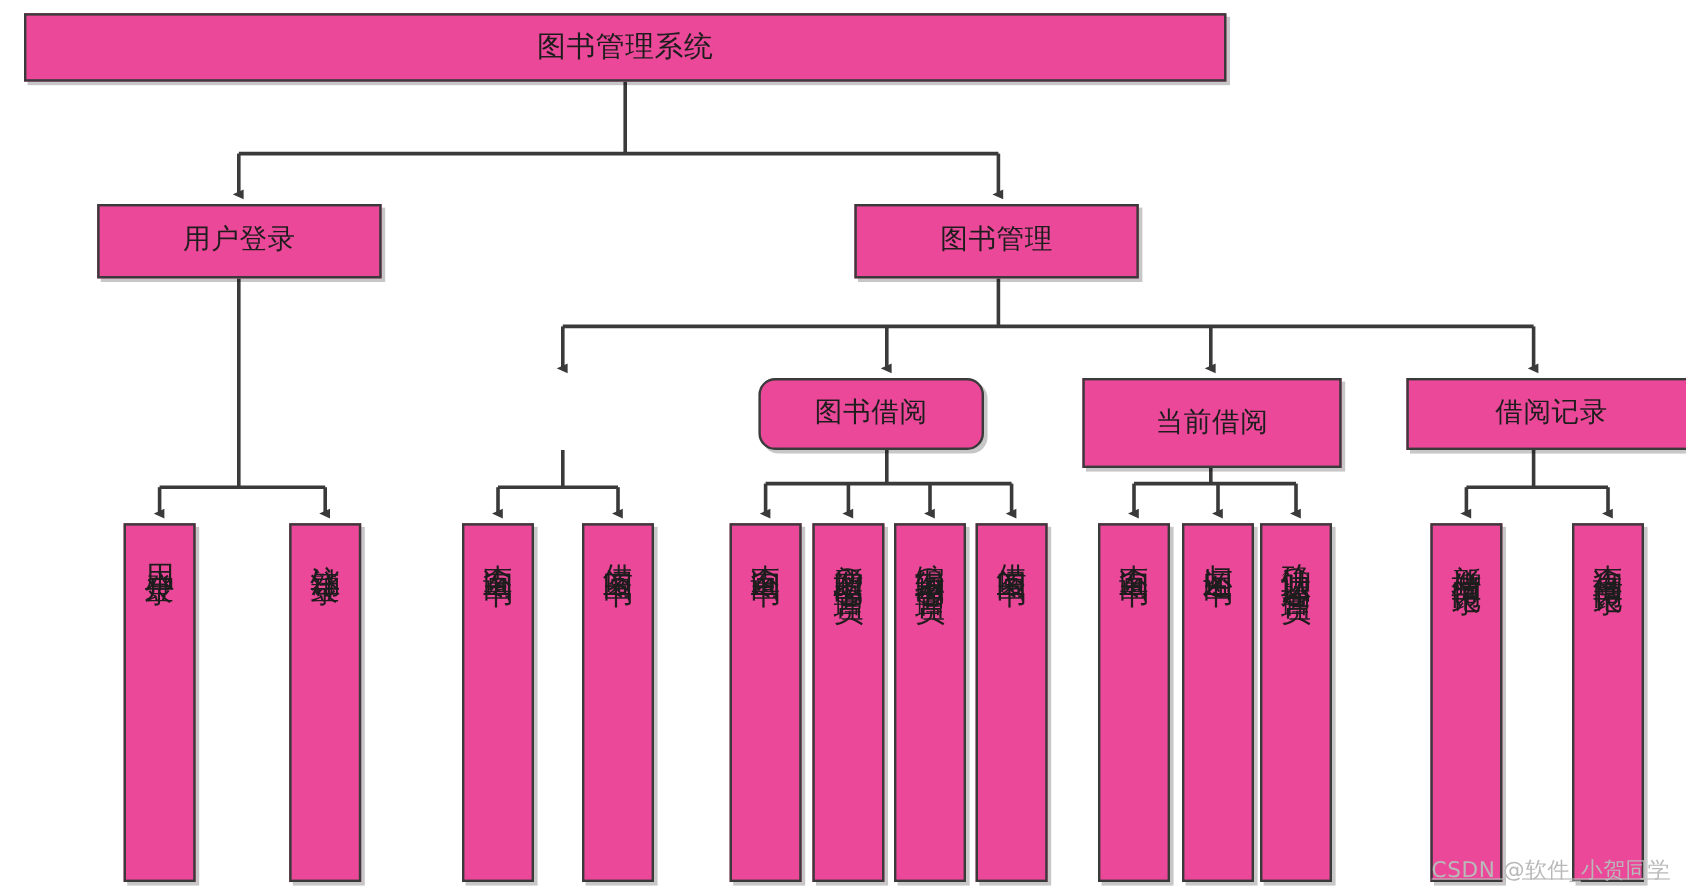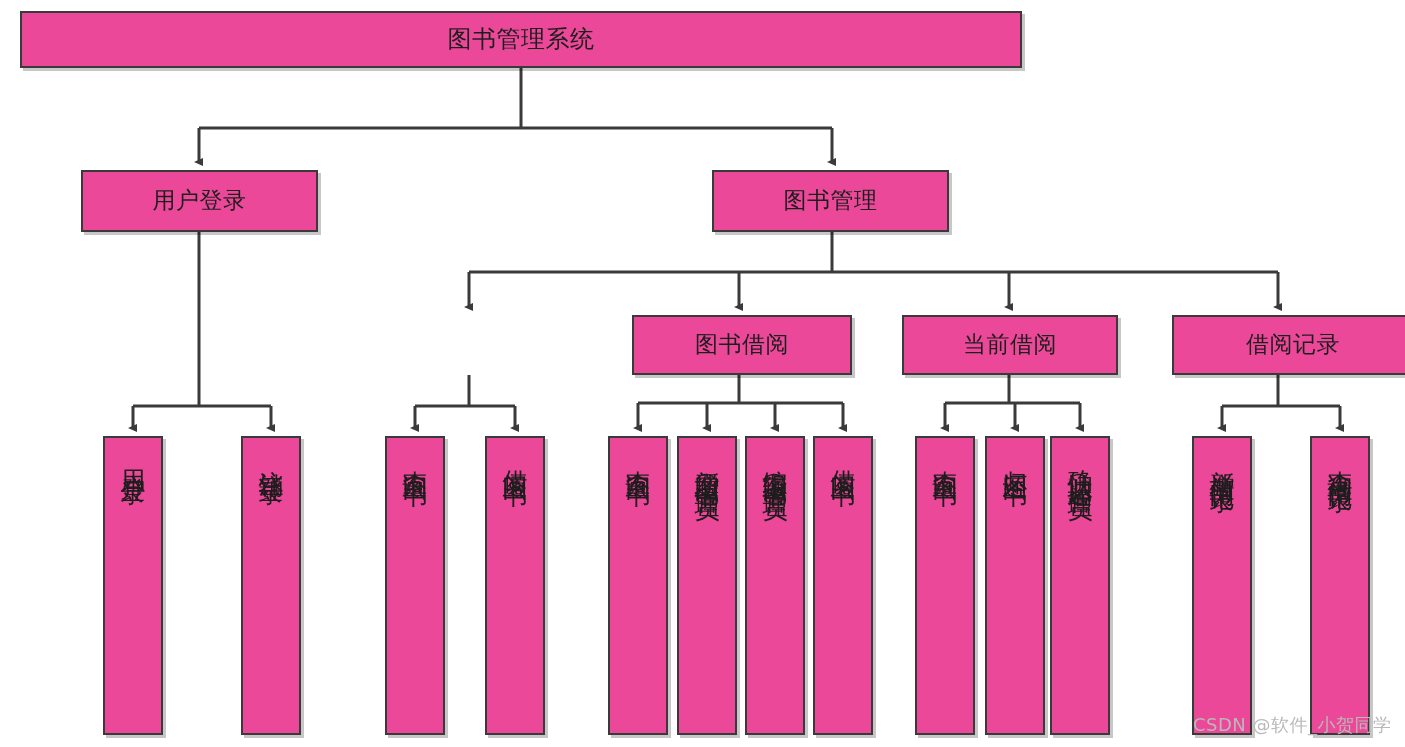"图书借阅" div.node { border-radius: none -> 14px; width: 220px -> 188px }
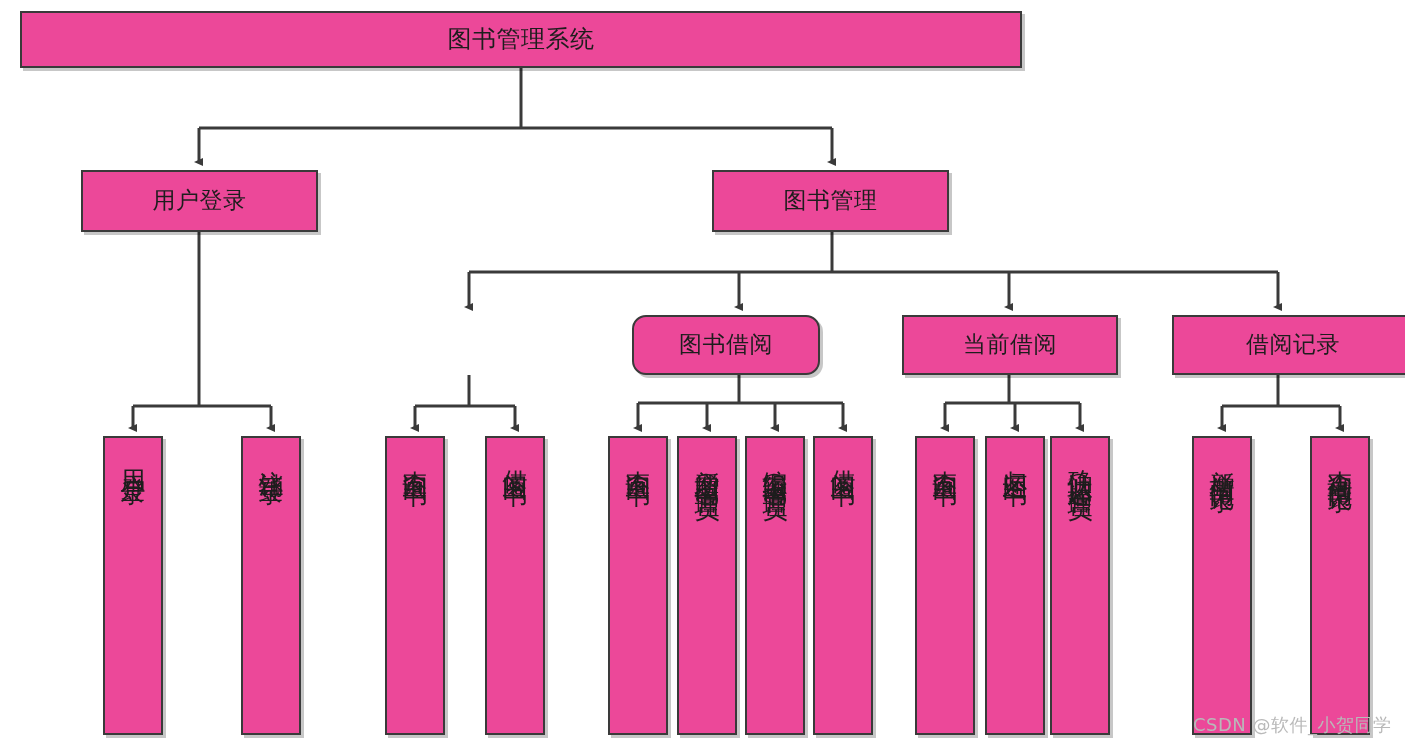"当前借阅" div.node { height: 60px -> 75px }
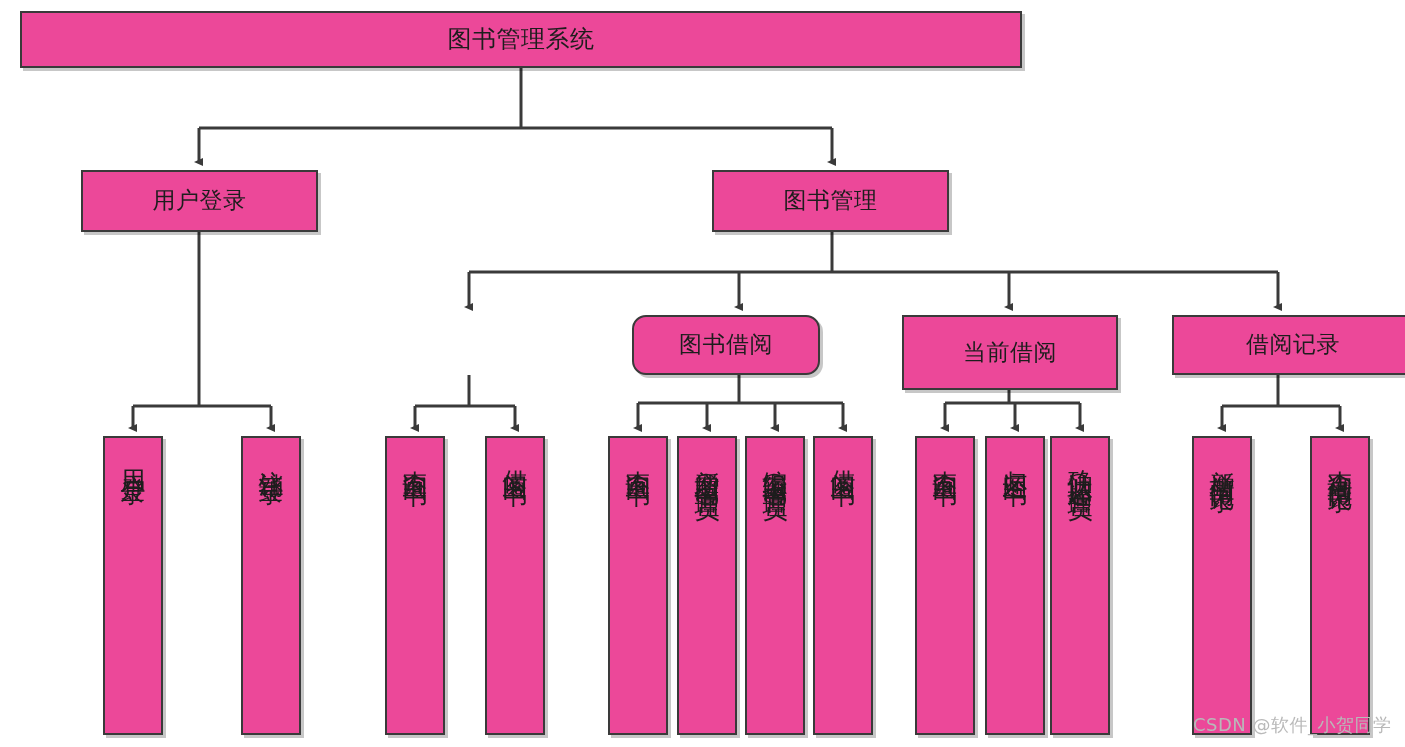"CSDN @软件_小贺同学" .watermark { text-decoration: none -> underline }
